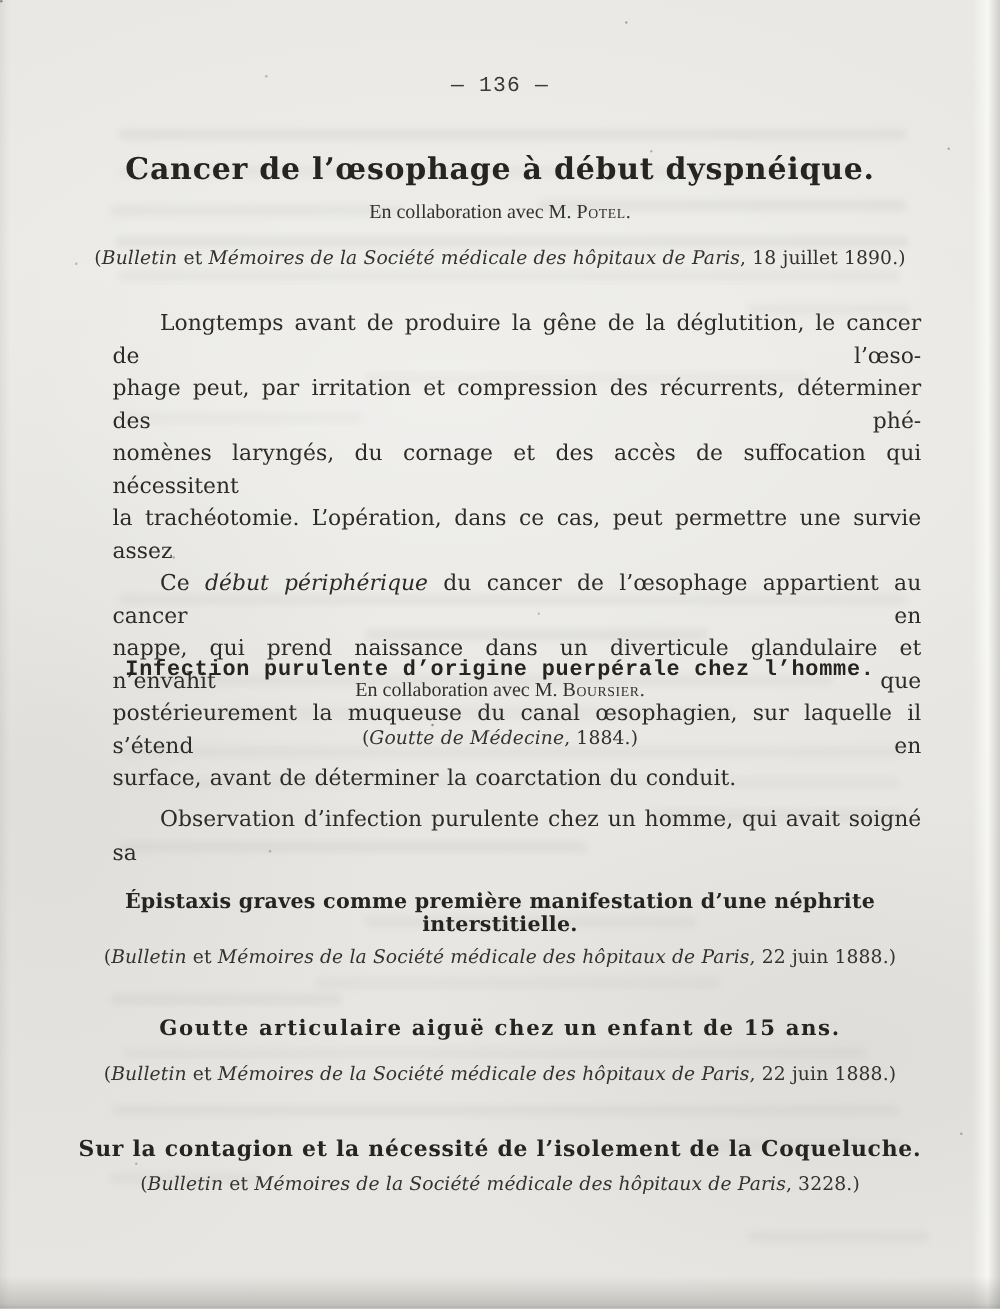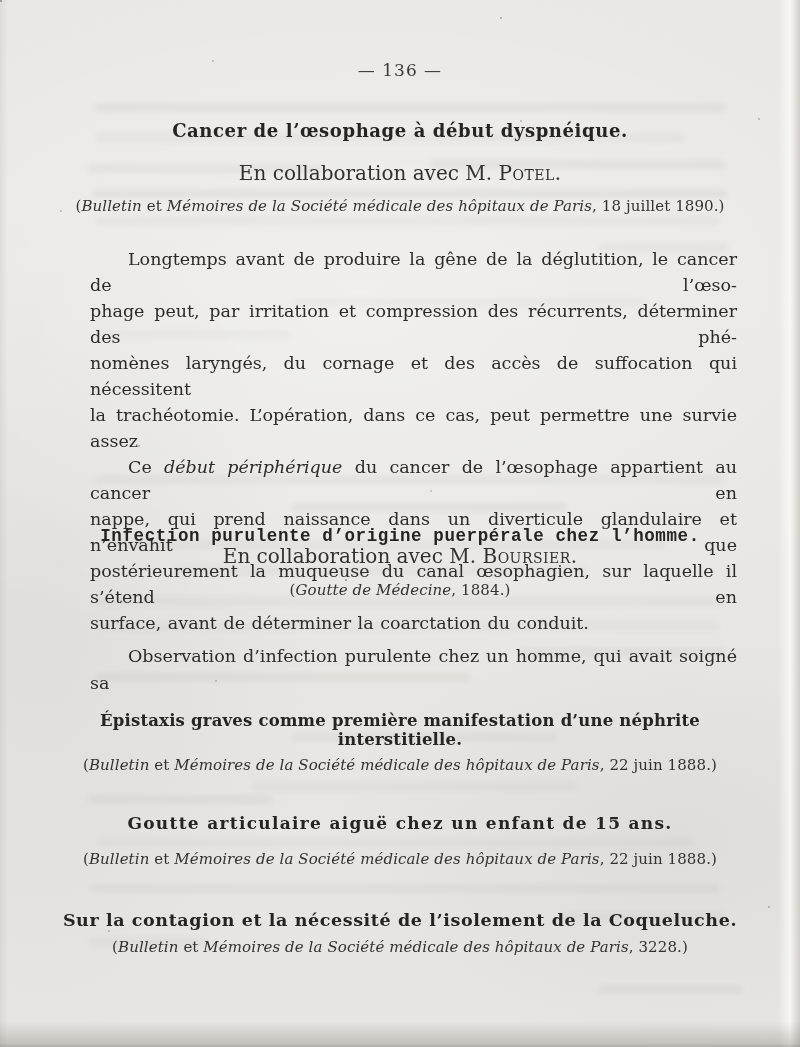"— 136 —" div.centered { font-family: none -> Liberation Mono, monospace }
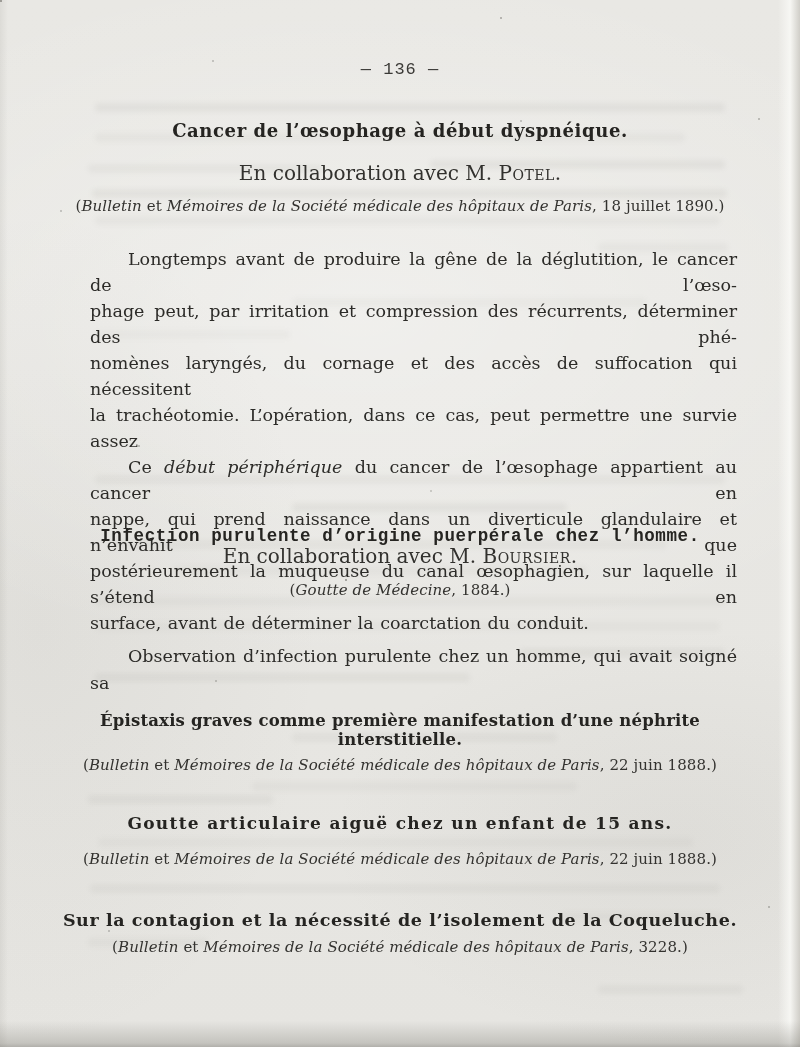"Cancer de l’œsophage à début" .h-title { font-size: 18px -> 24px }
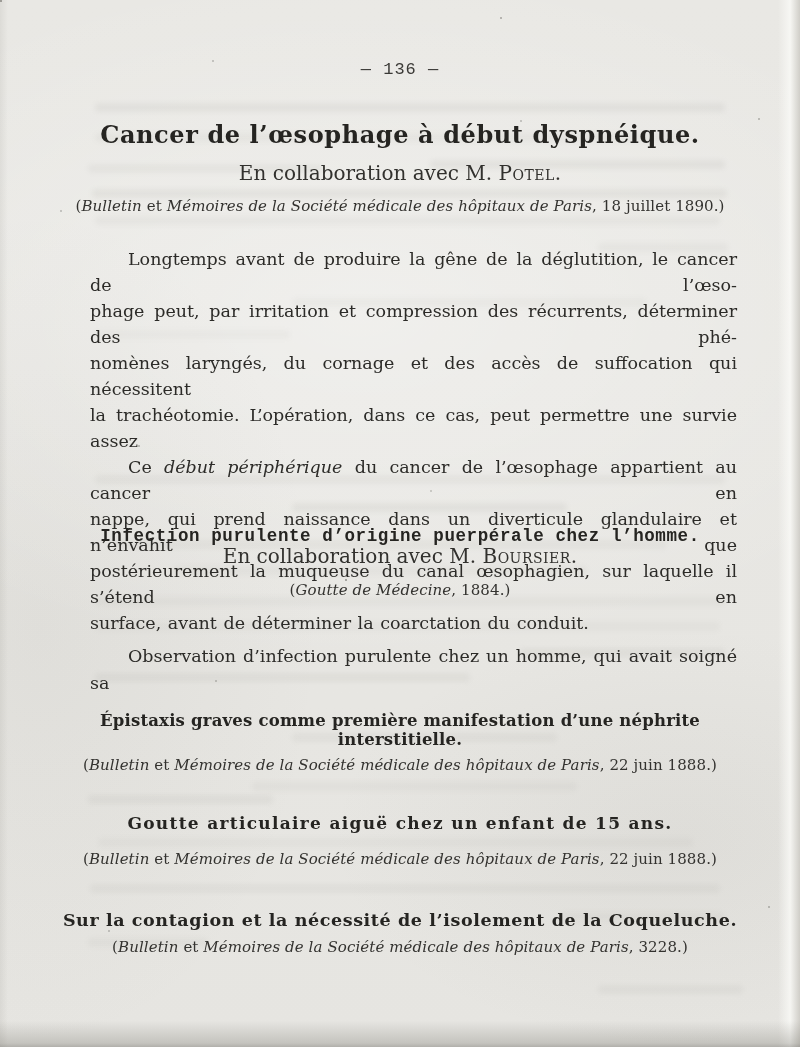"En collaboration avec M. Potel." .collab { font-family: none -> Liberation Serif, serif; font-size: 20px -> 16px }
